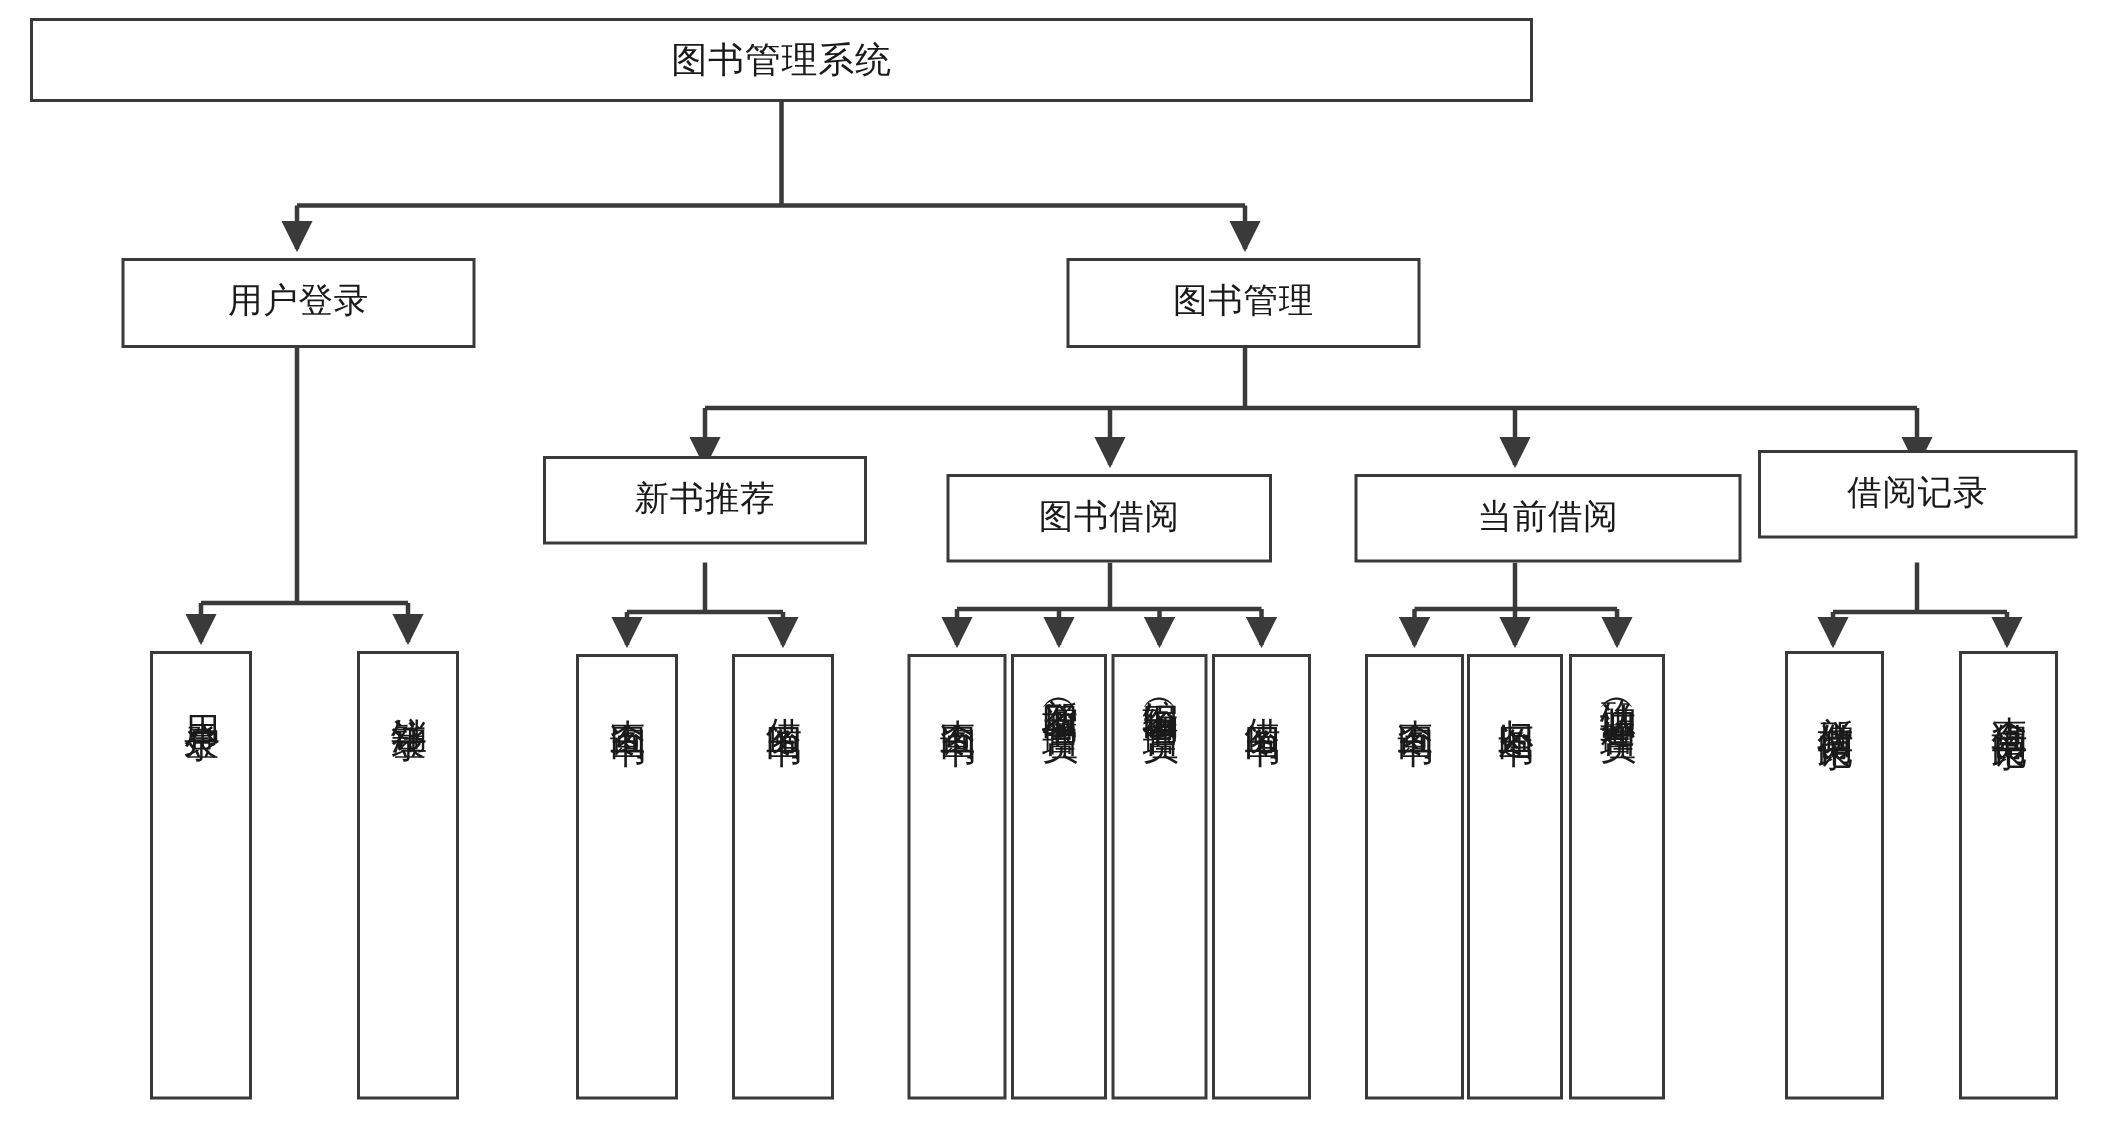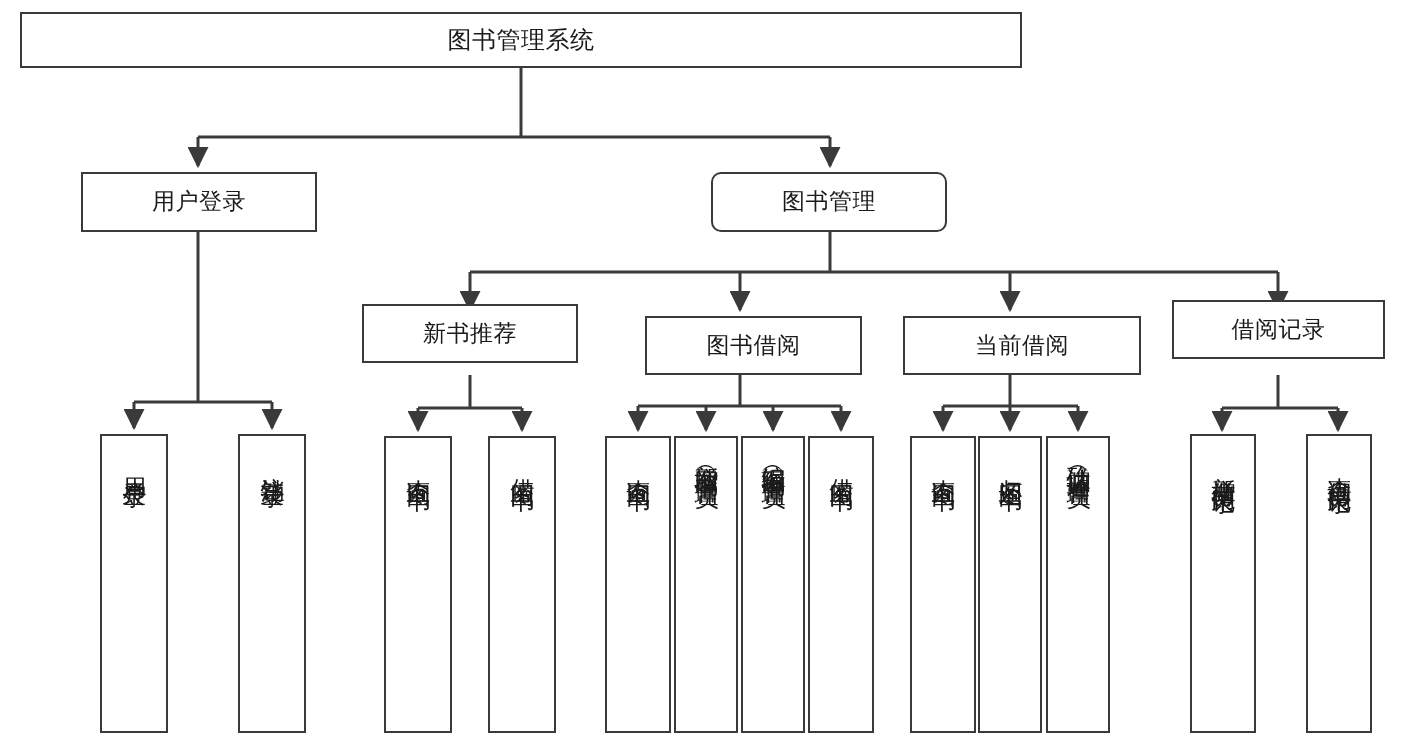"图书管理" div.node { border-radius: 10px -> none }
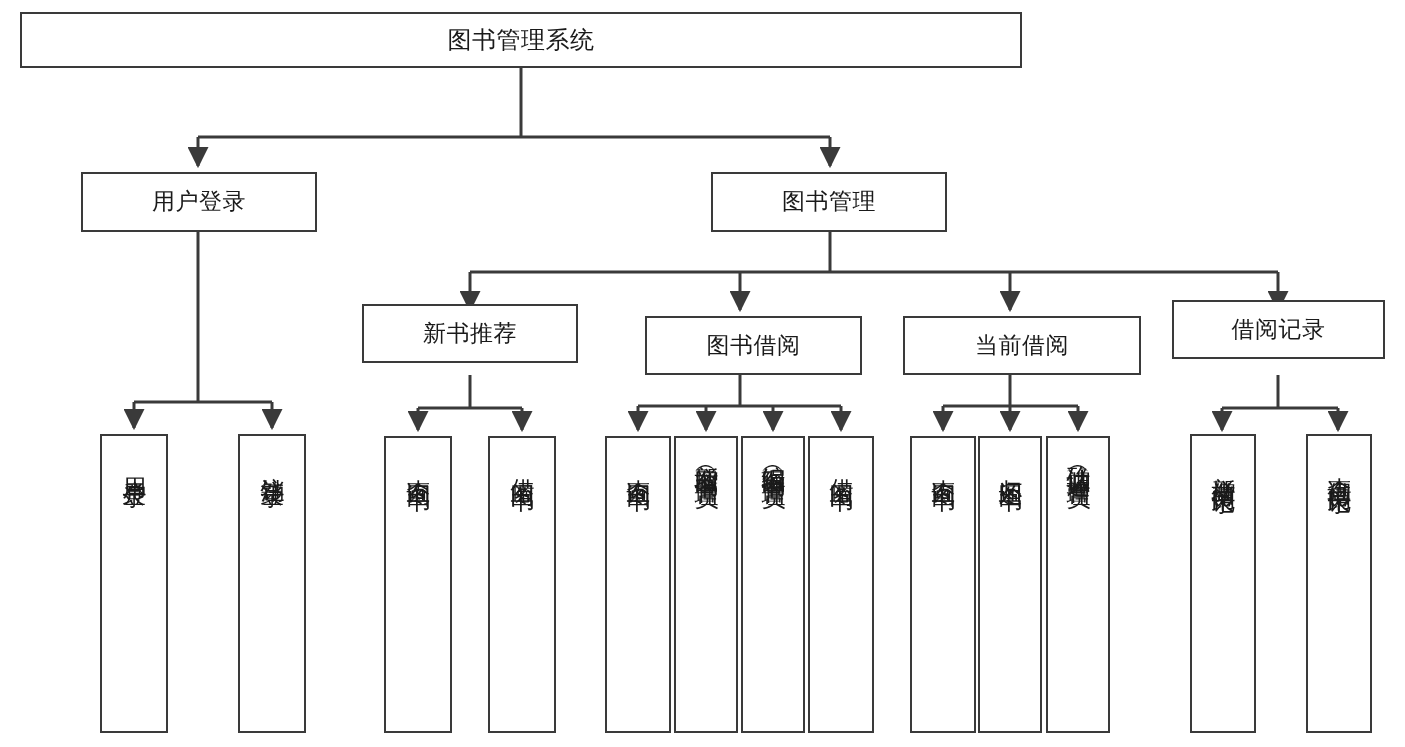"图书借阅" div.node { left: 645px -> 631px }
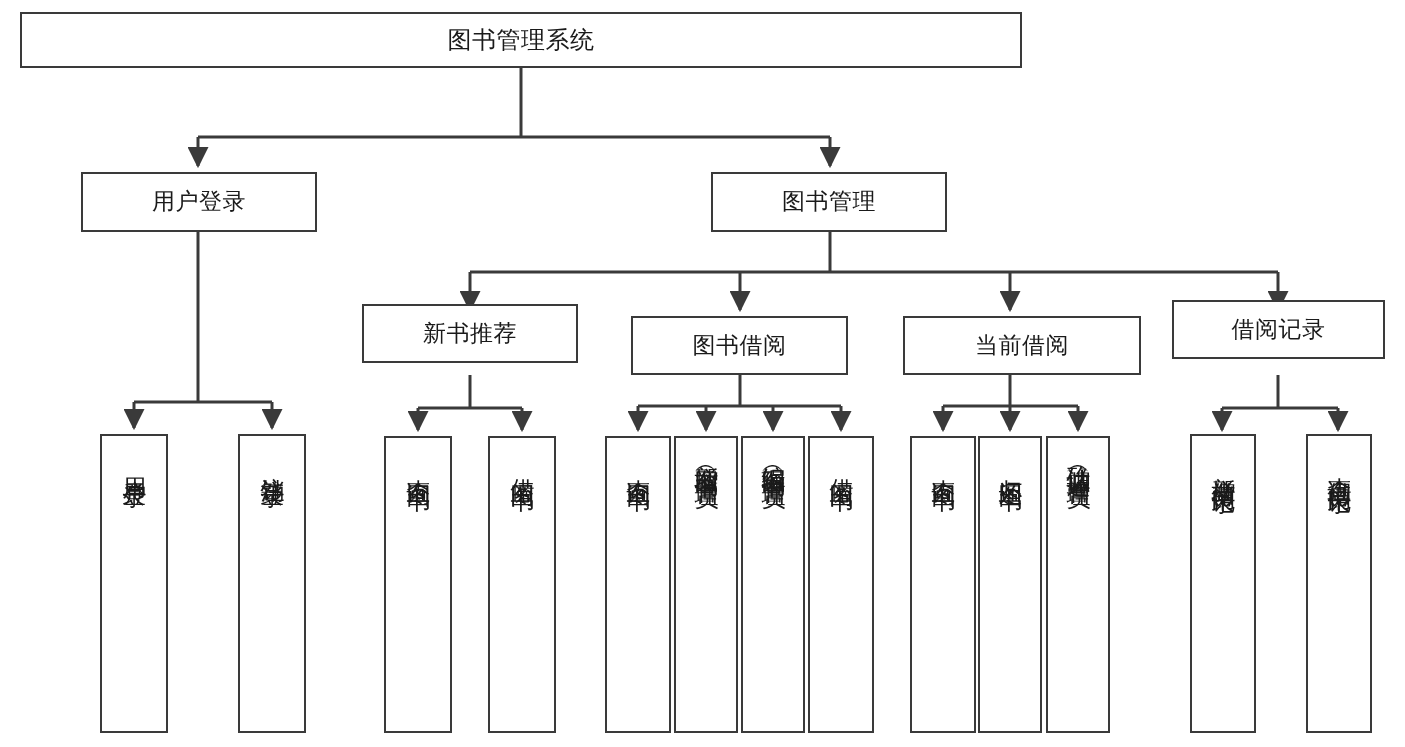"当前借阅" div.node { width: 238px -> 258px }
